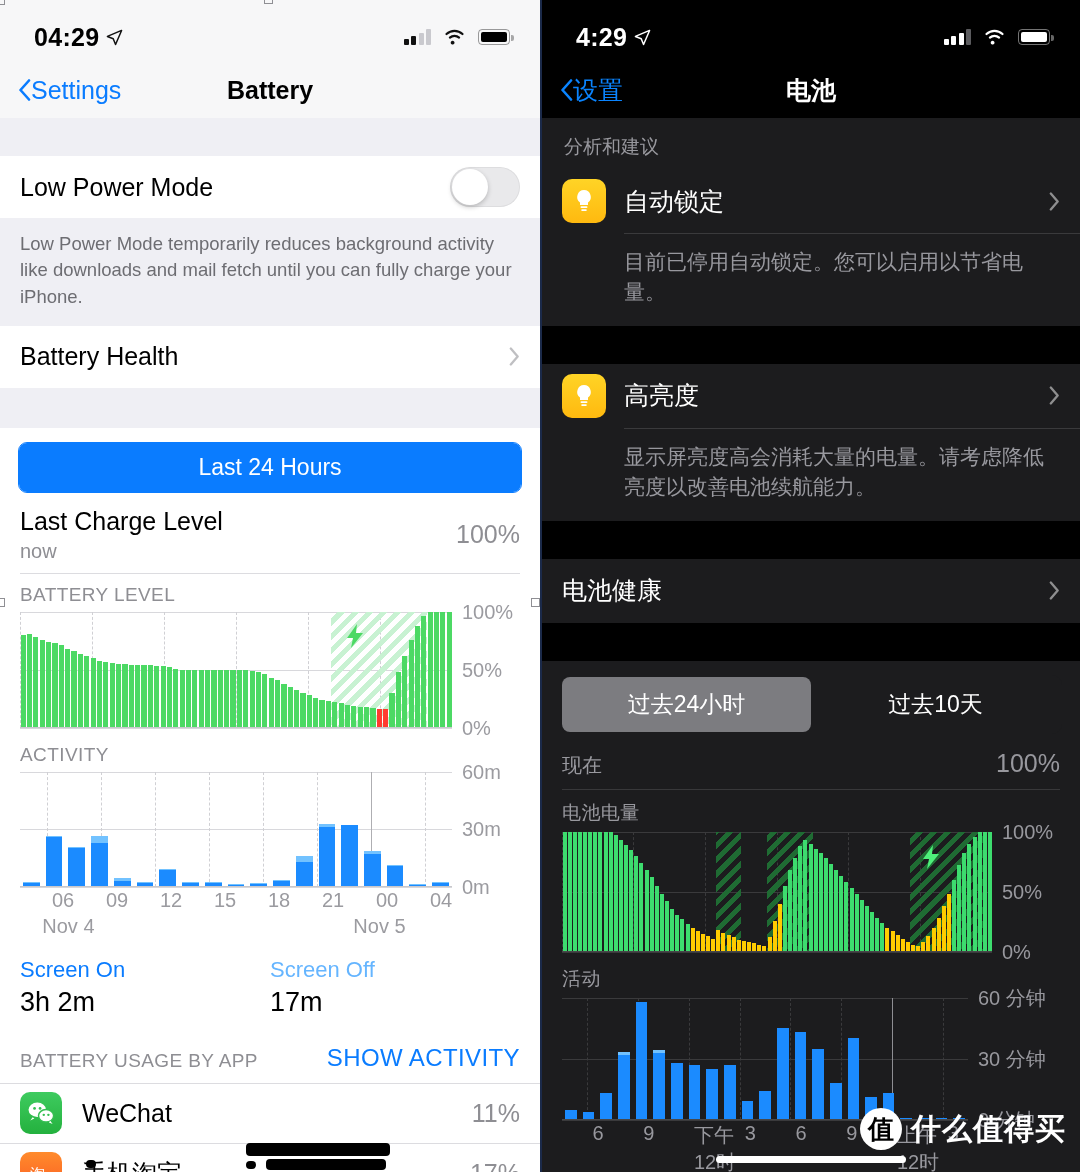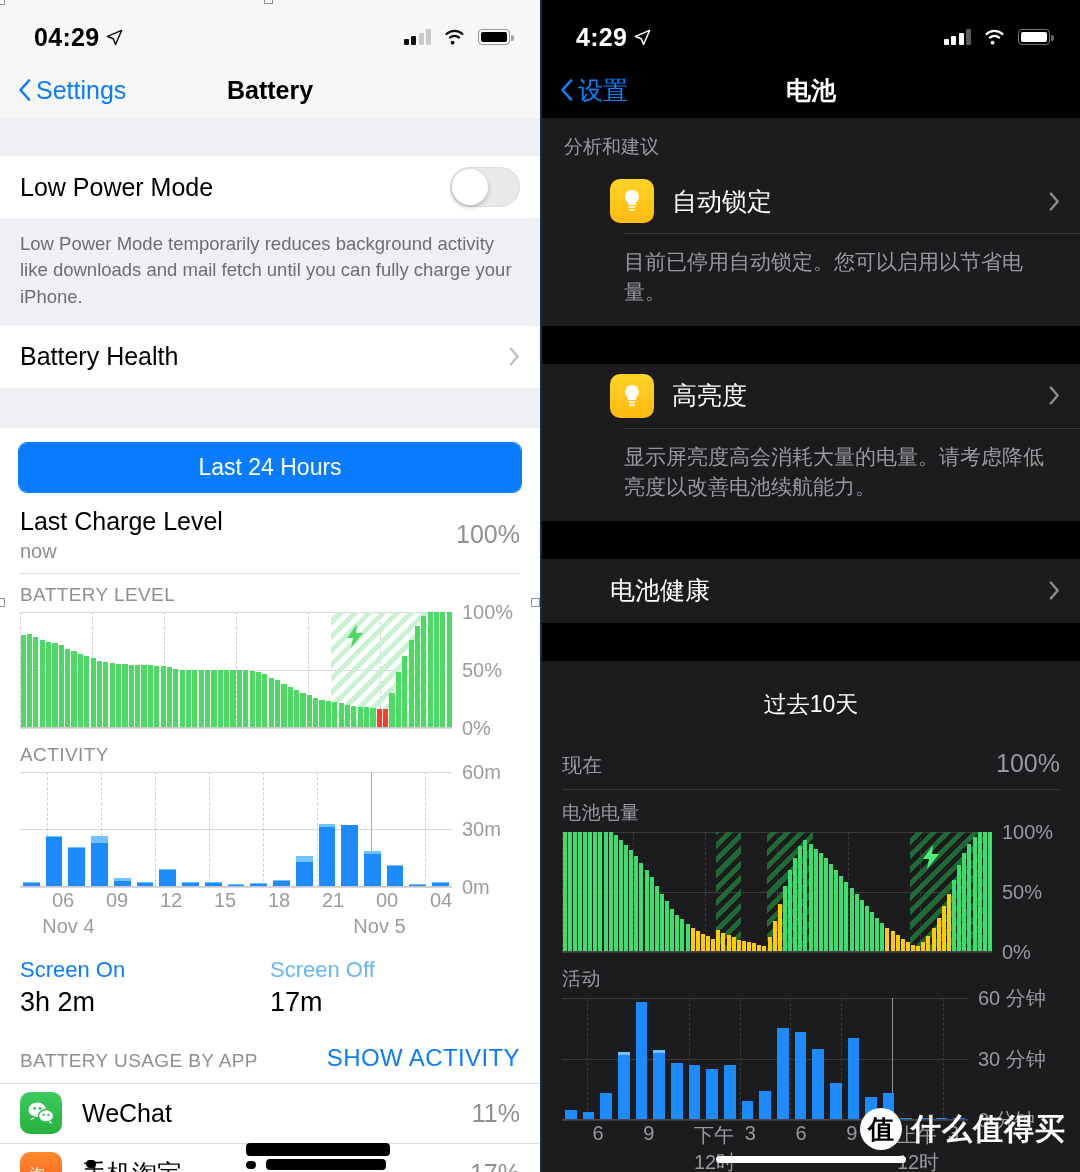"Settings" .nav-back { gap: 5px -> none }
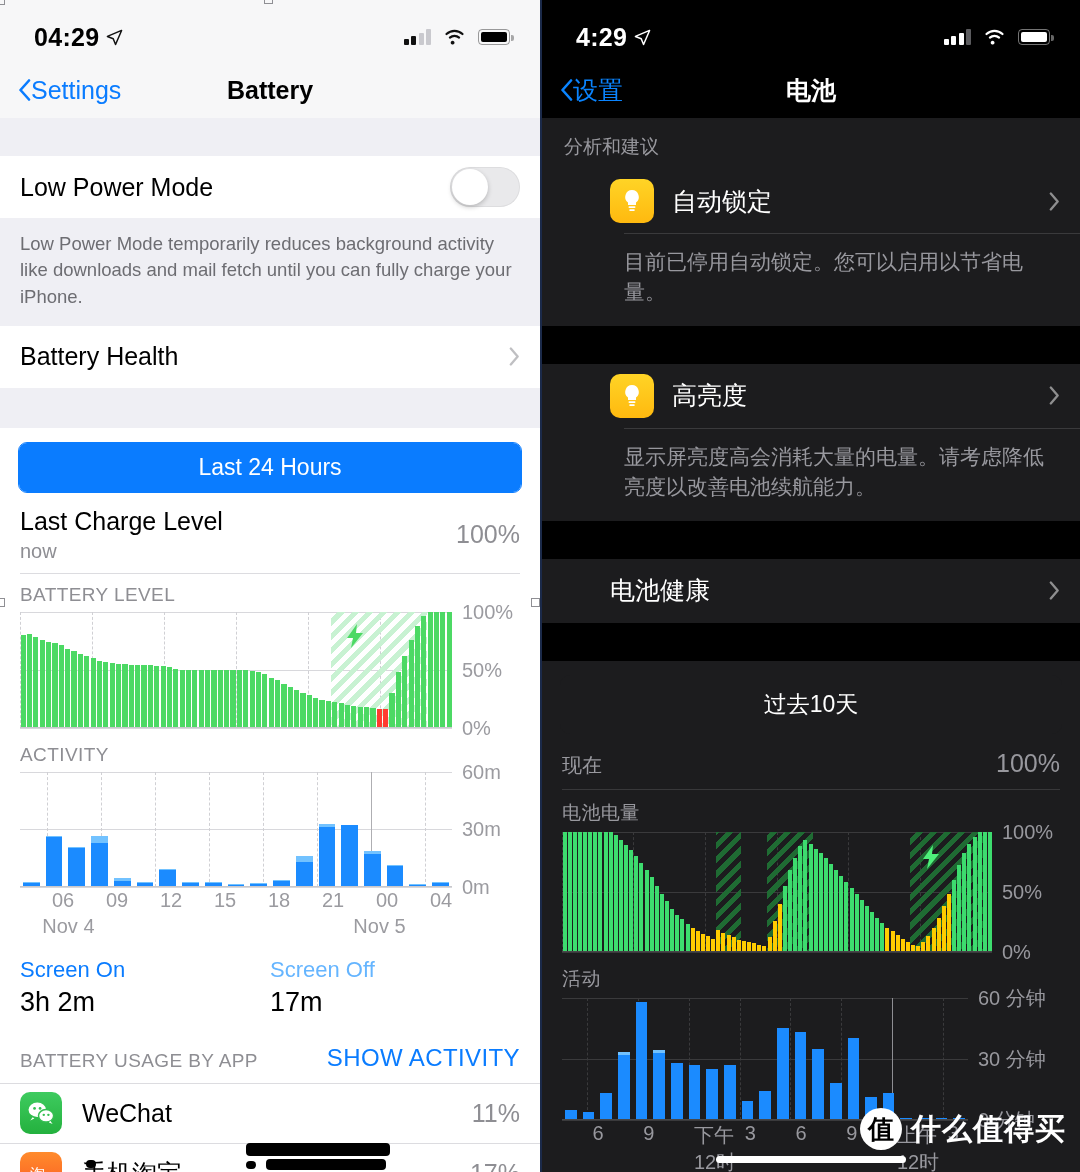"自动锁定" .cell-d { margin-left: 48px -> none }
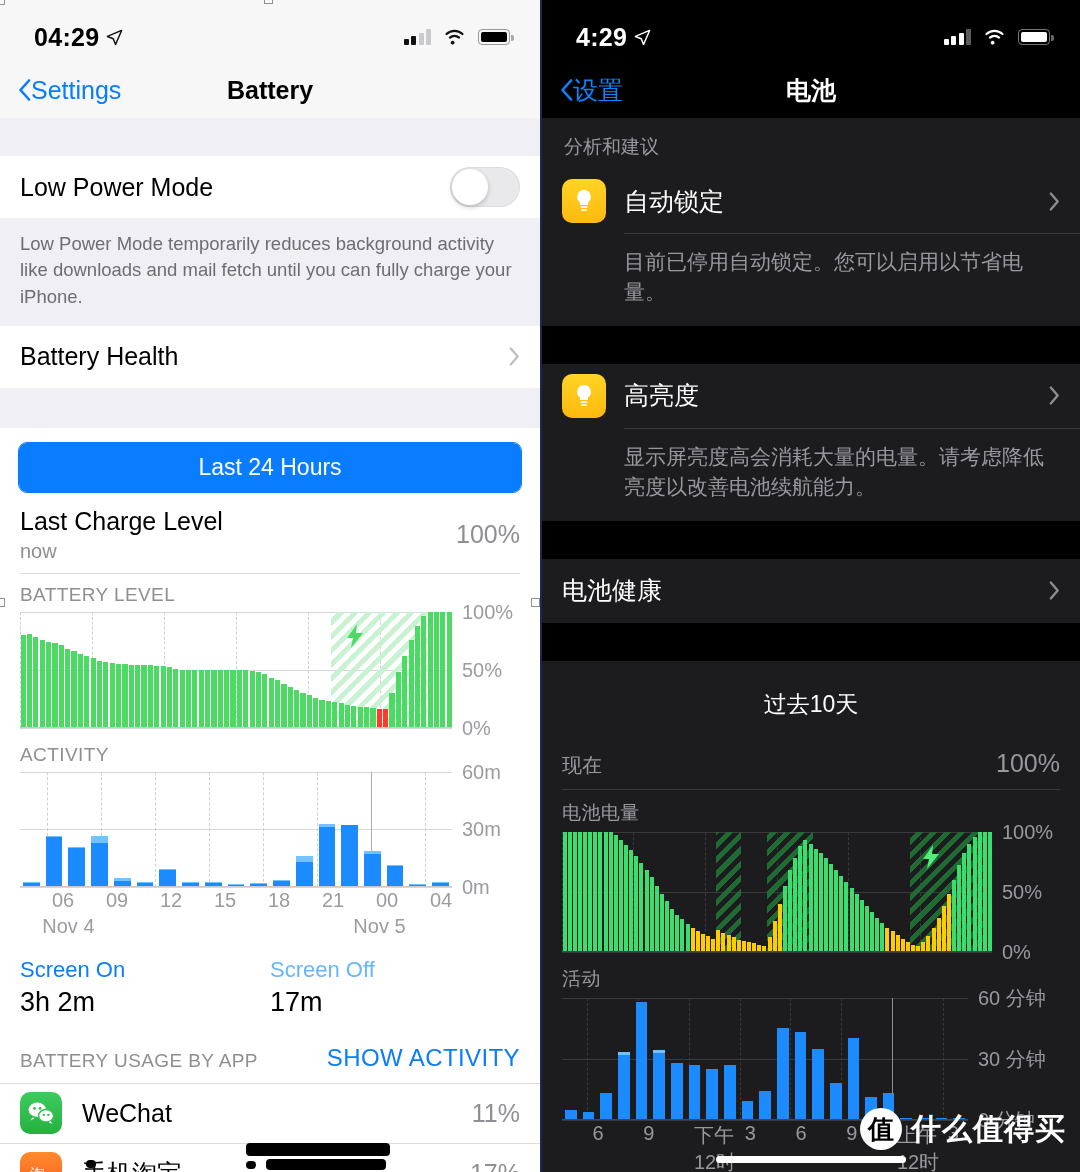"过去24小时" div.opt { html: none -> <div>过去24小时</div> }
